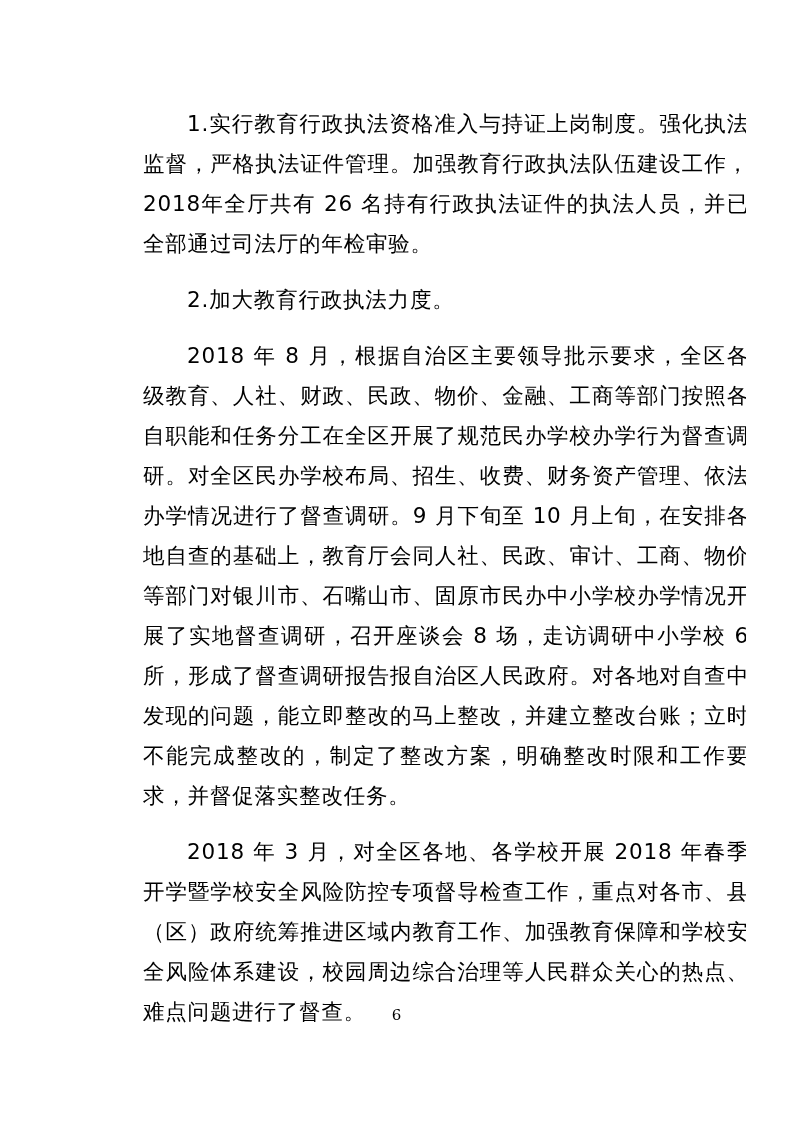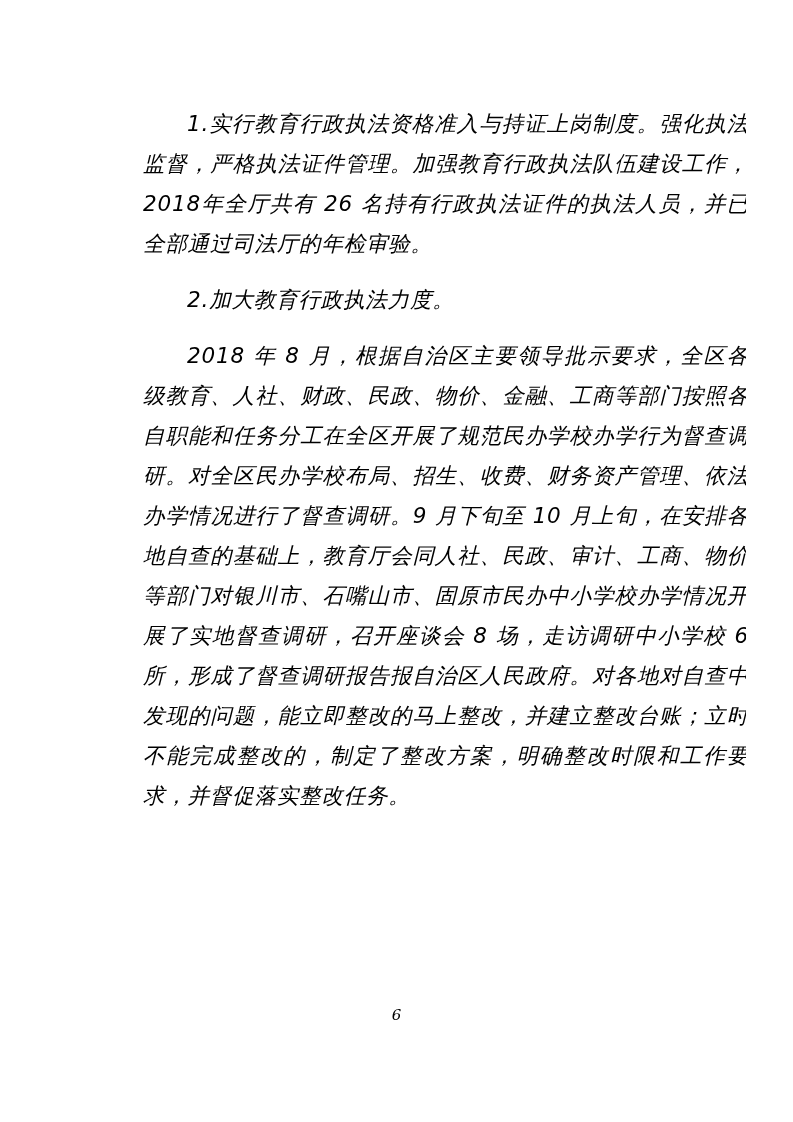"1.实行教育行政执法资格准入与持证上岗制度。强化执法监督，严格执法证件管理。加强" .page { font-style: italic -> none }
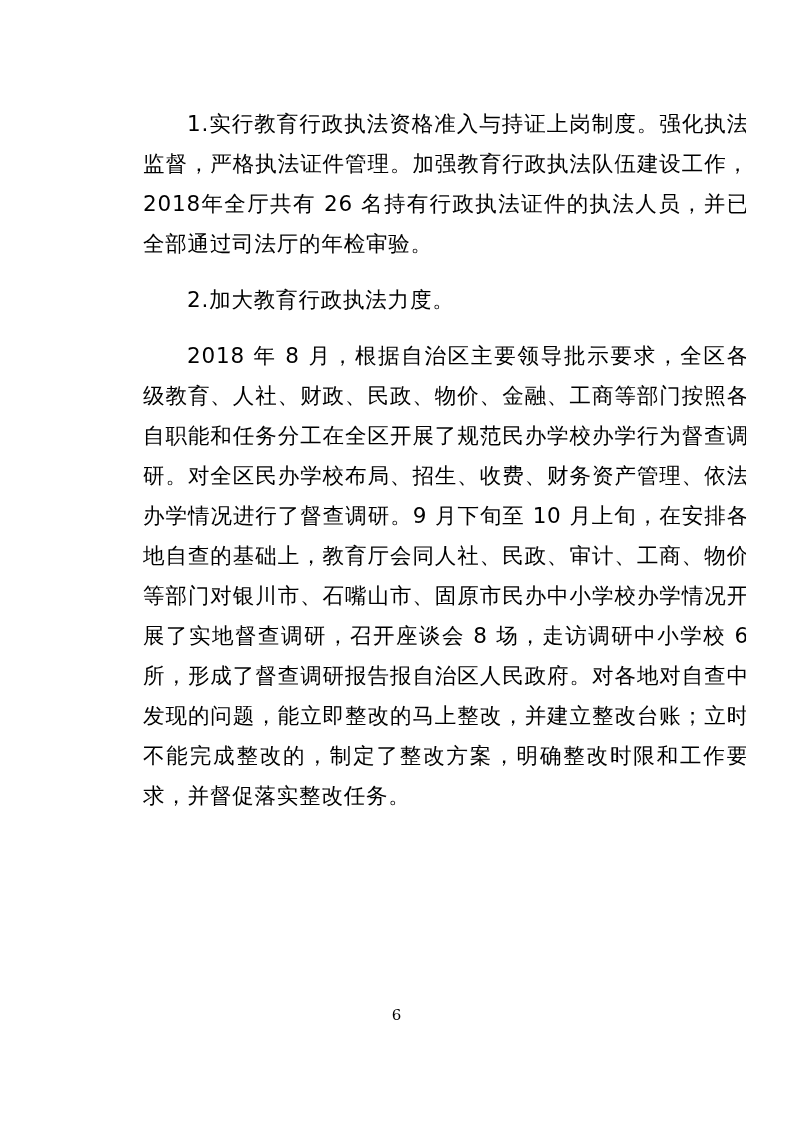"2018 年 3 月，对全区各地、各学校开展 2018" p.para { html: none -> <p>2018 年 3 月，对全区各地、各学校开展 2018 年春季开学暨学校安全风险防控专项督导检查工作，重点对各市、县（区）政府统筹推进区域内教育工作、加强教育保障和学校安全风险体系建设，校园周边综合治理等人民群众关心的热点、难点问题进行了督查。</p> }
